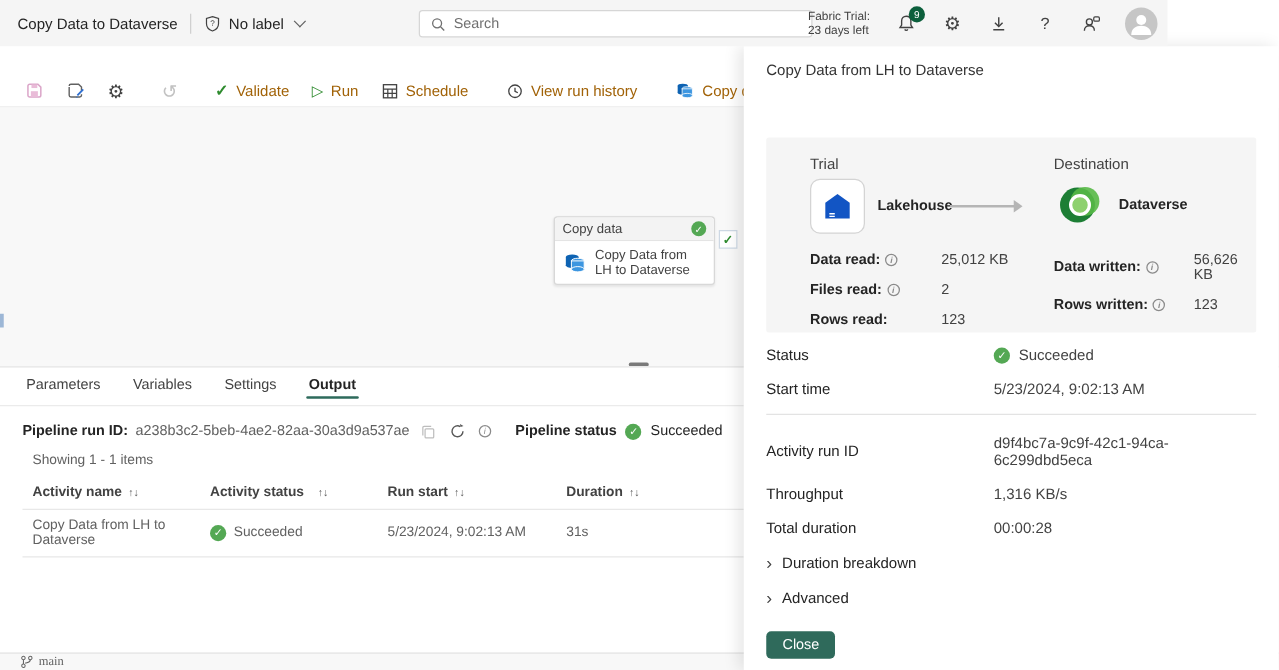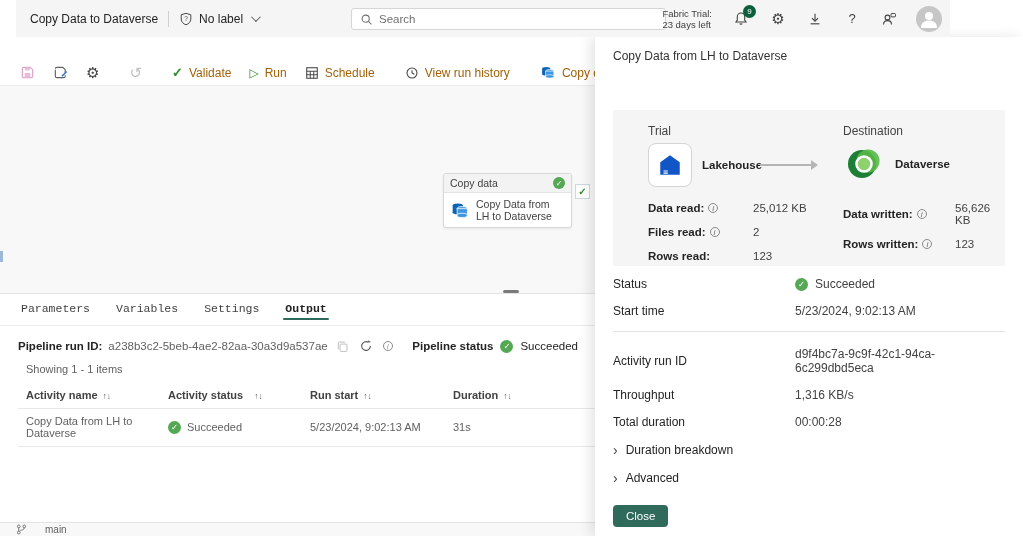"Copy Data to Dataverse" .topbar { left: 16px -> 0 }
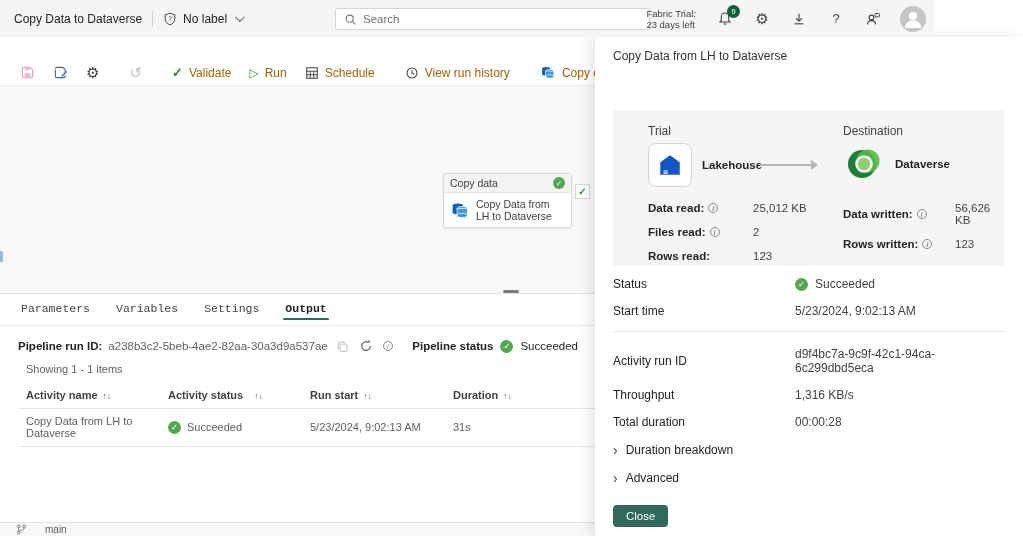"Parameters" .op-tabs { font-family: Liberation Mono, monospace -> none }
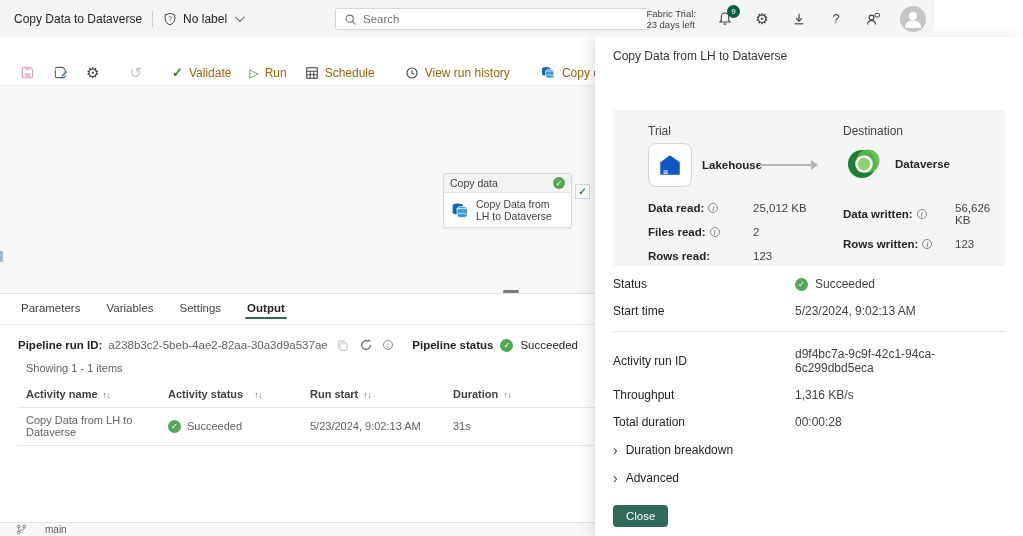"main" .statusbar { font-family: none -> Liberation Serif, serif; gap: 18px -> 4px }
